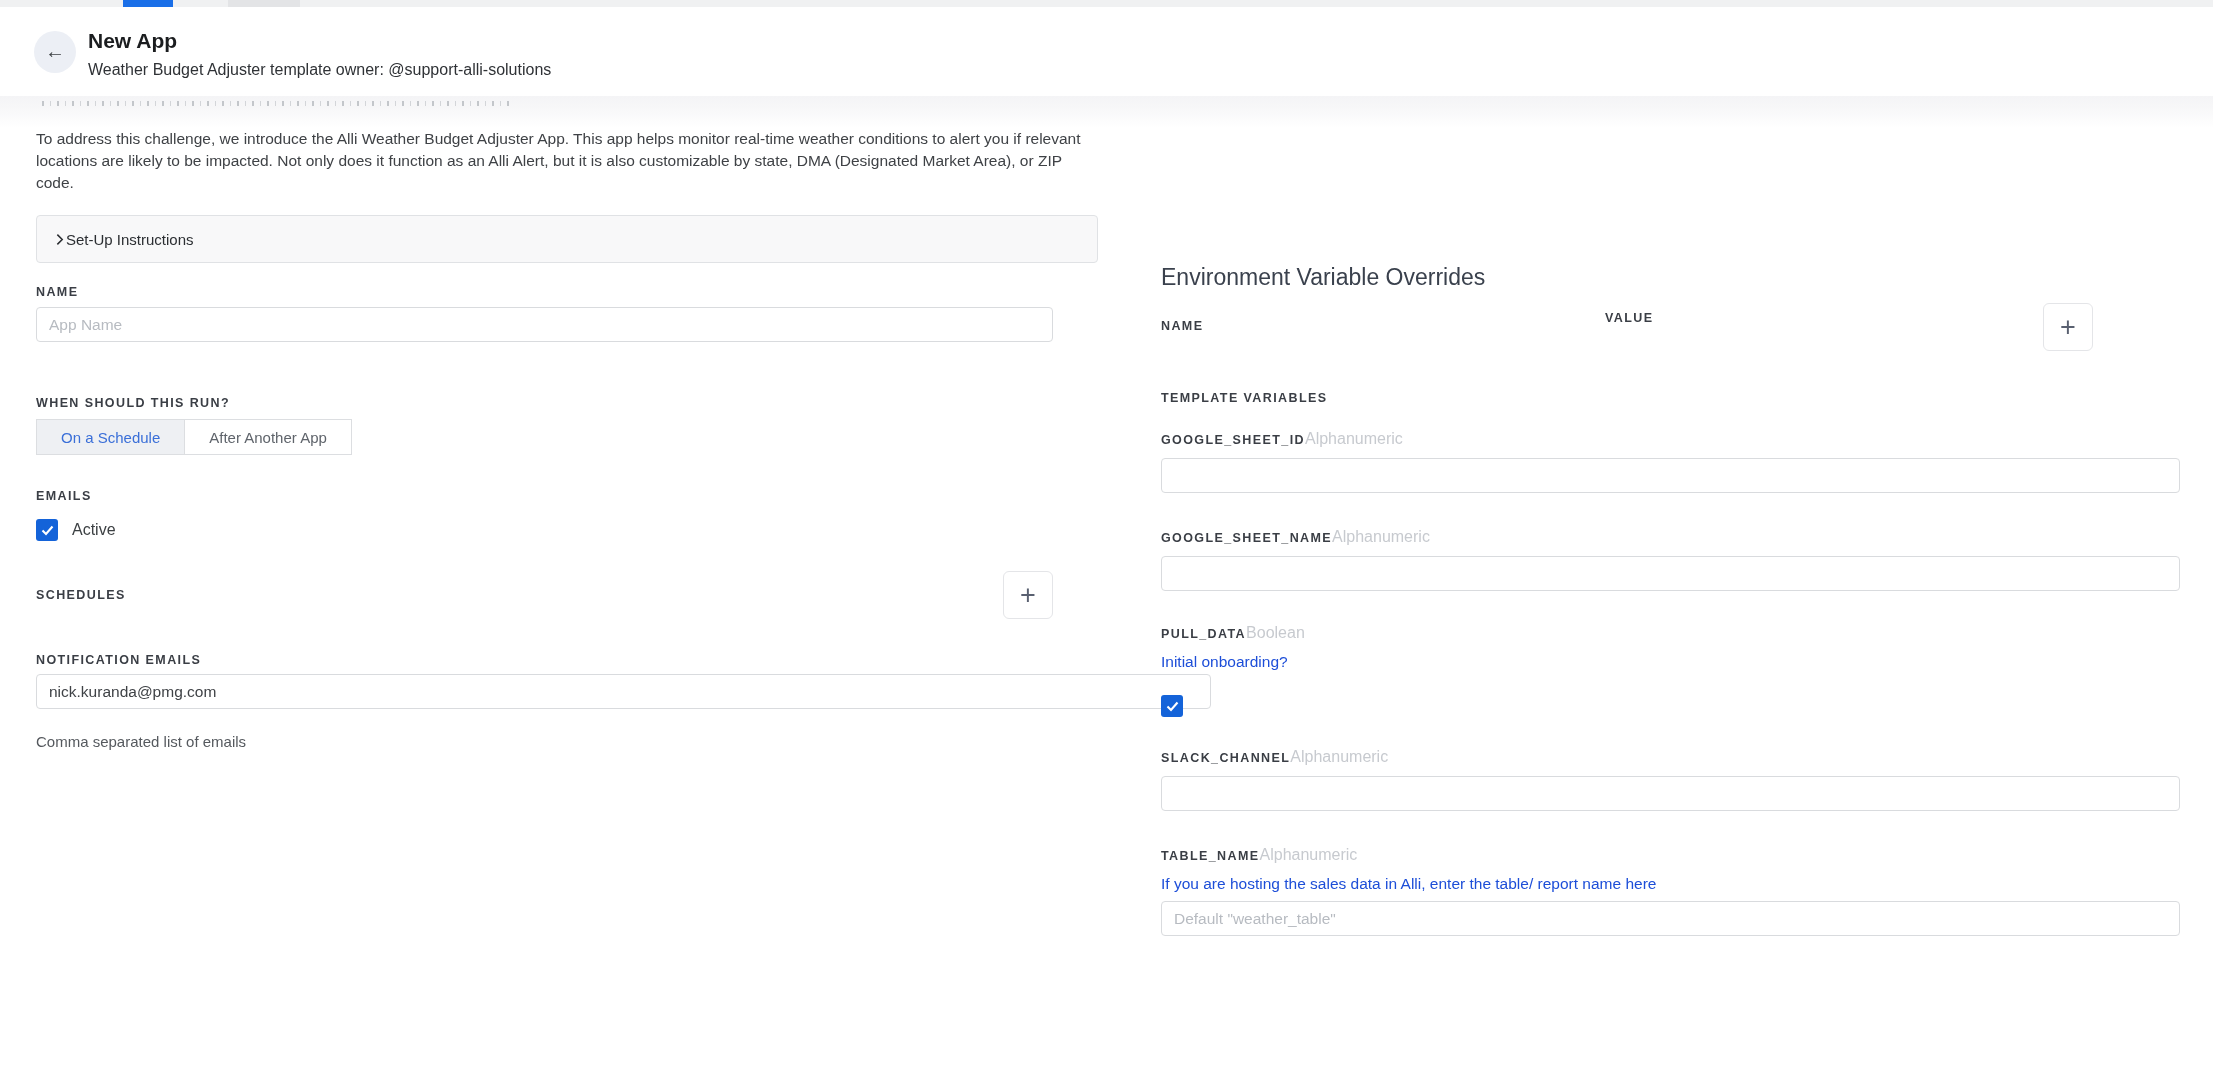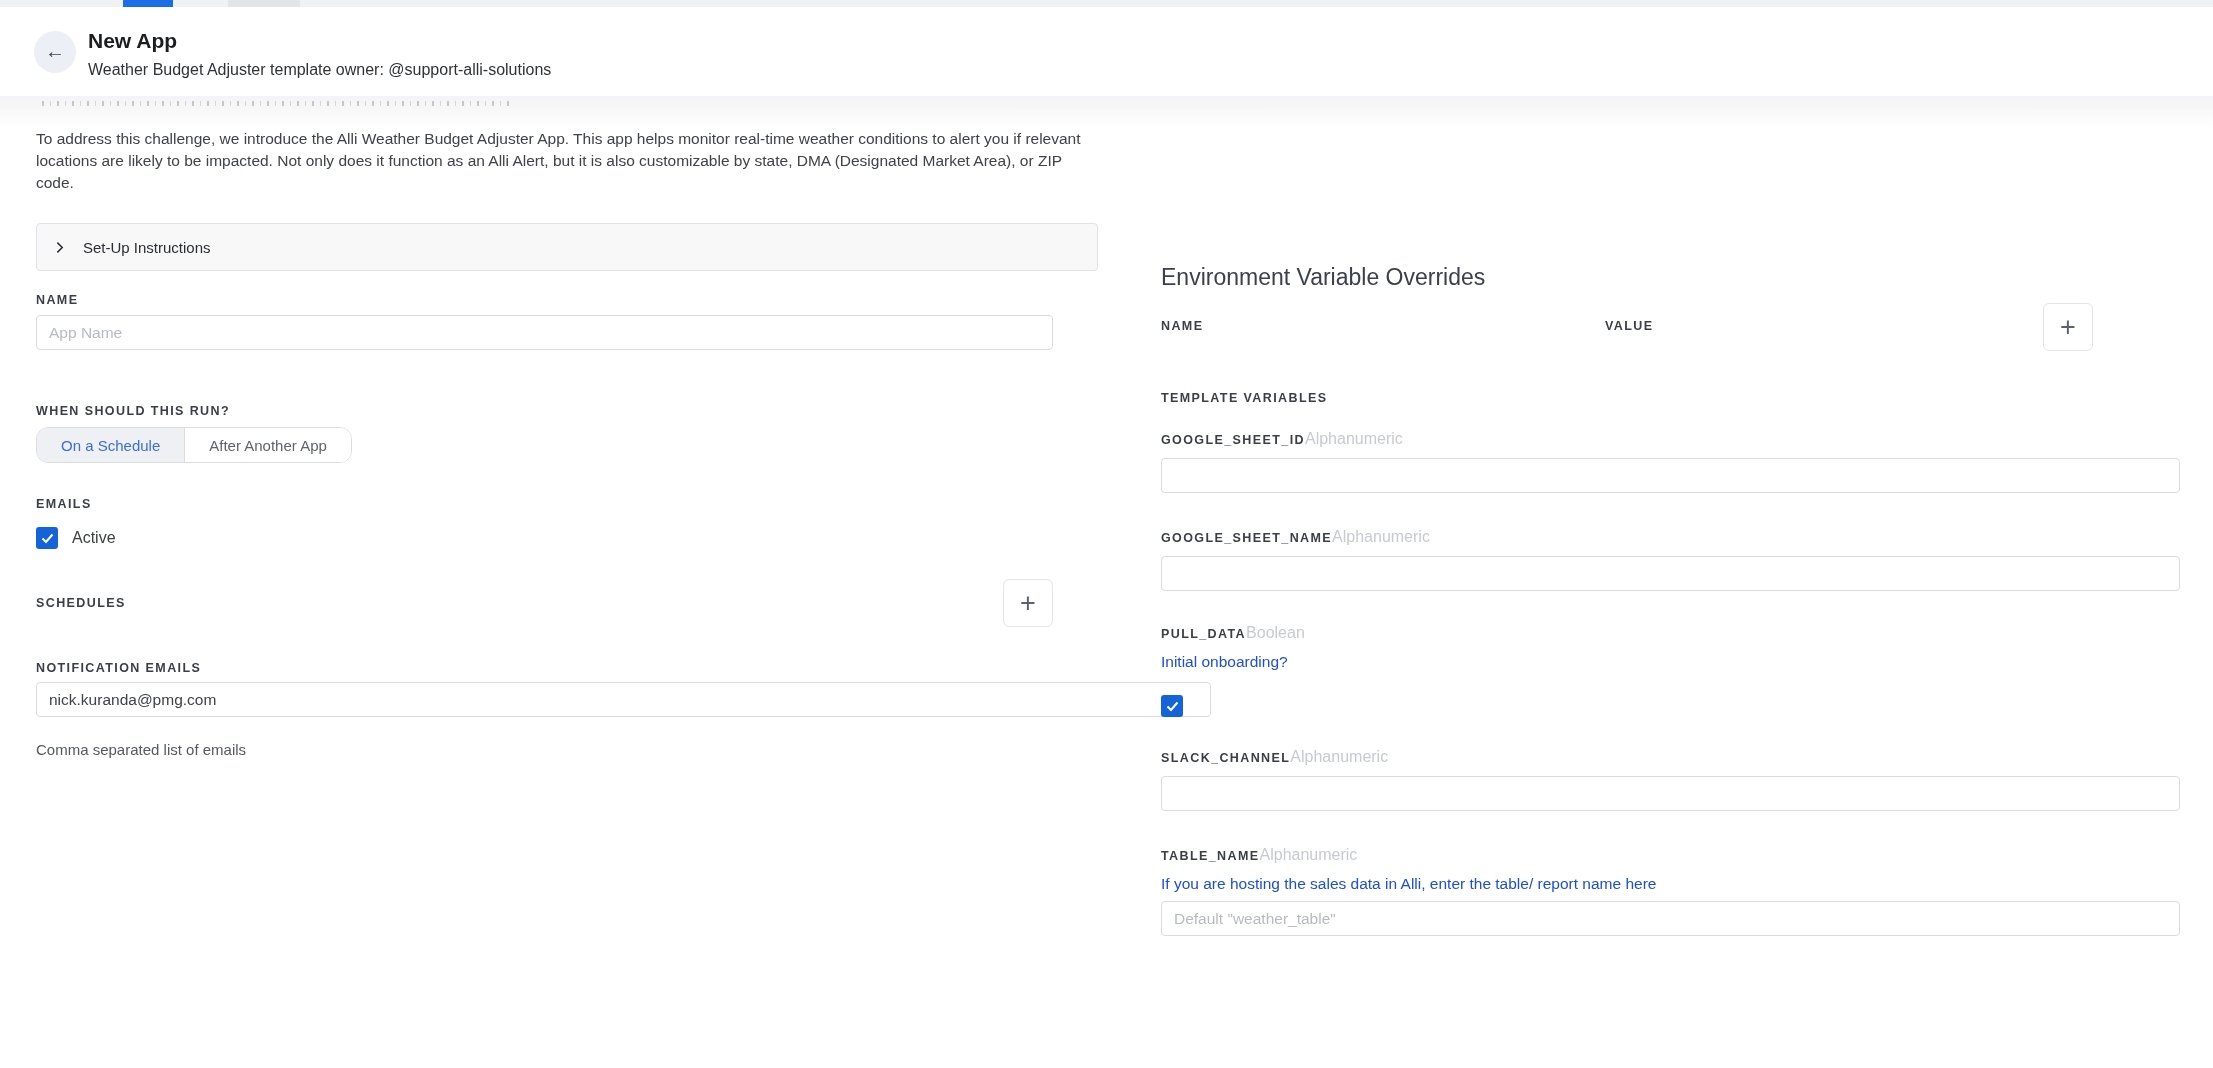"Set-Up Instructions" .setup-box { gap: 17px -> none; margin-top: 29px -> 21px }
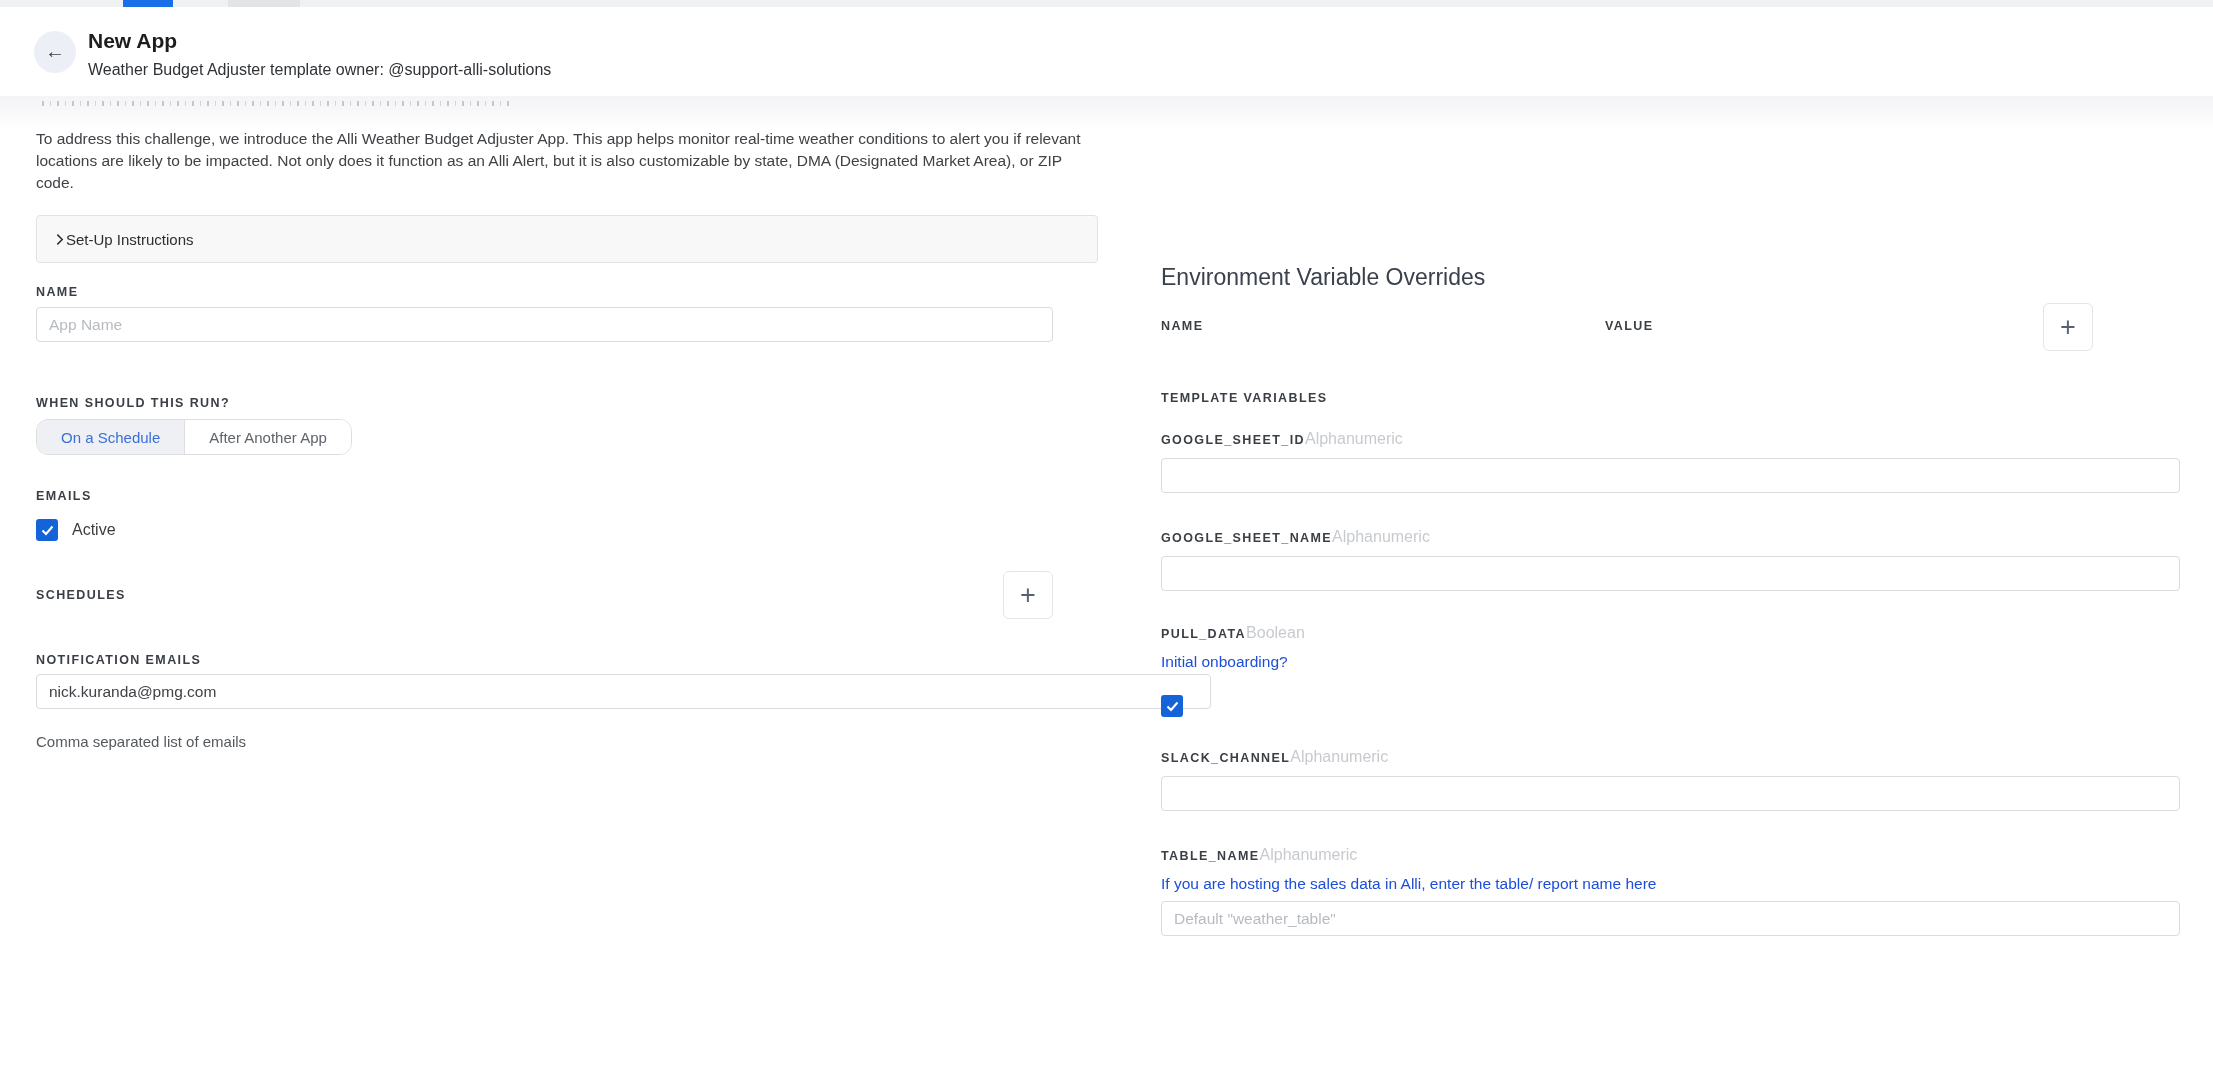"VALUE" .env-header-row .col-value { top: 17px -> 9px }
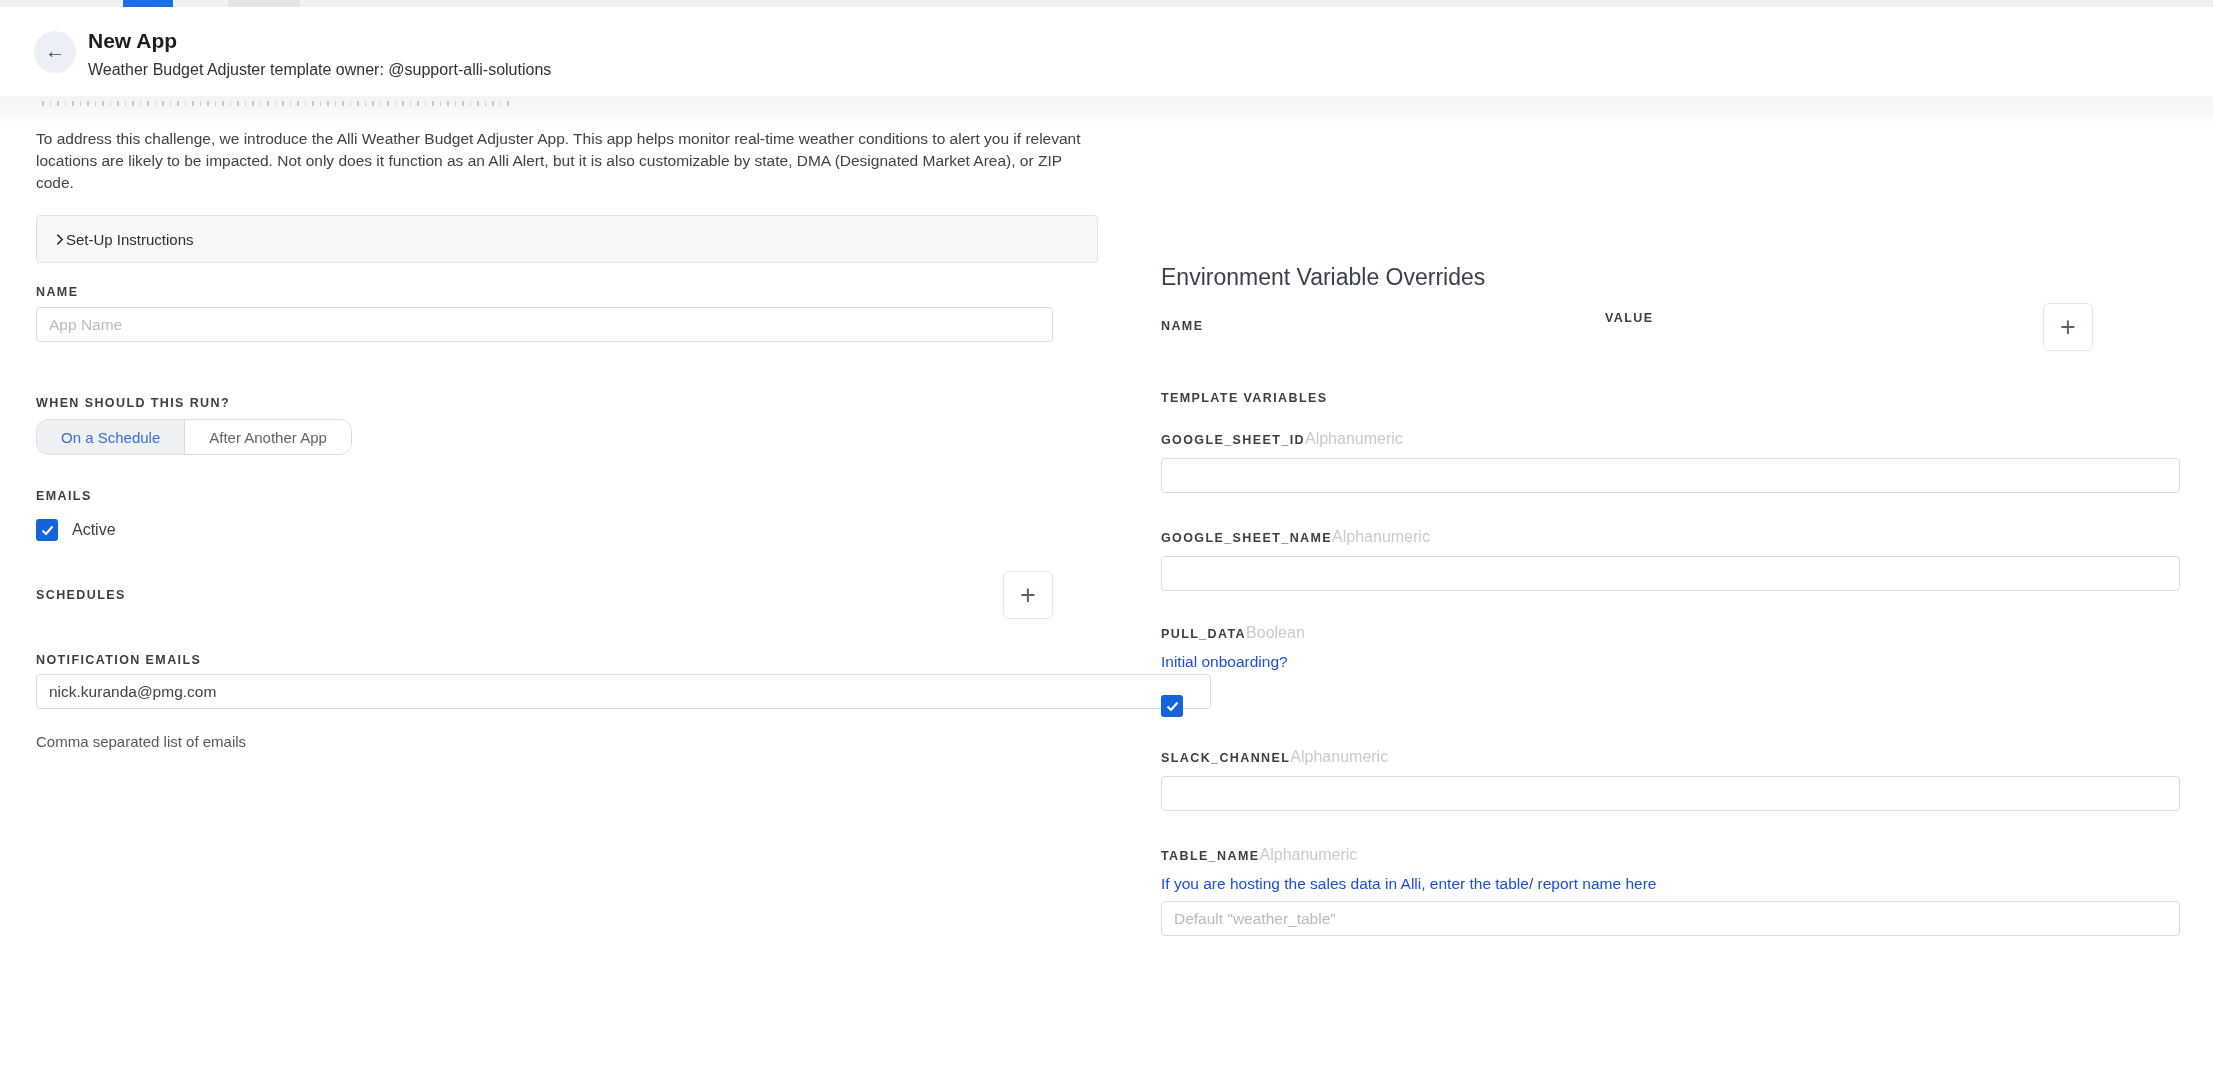"On a Schedule" .segmented { border-radius: 12px -> 0 }
